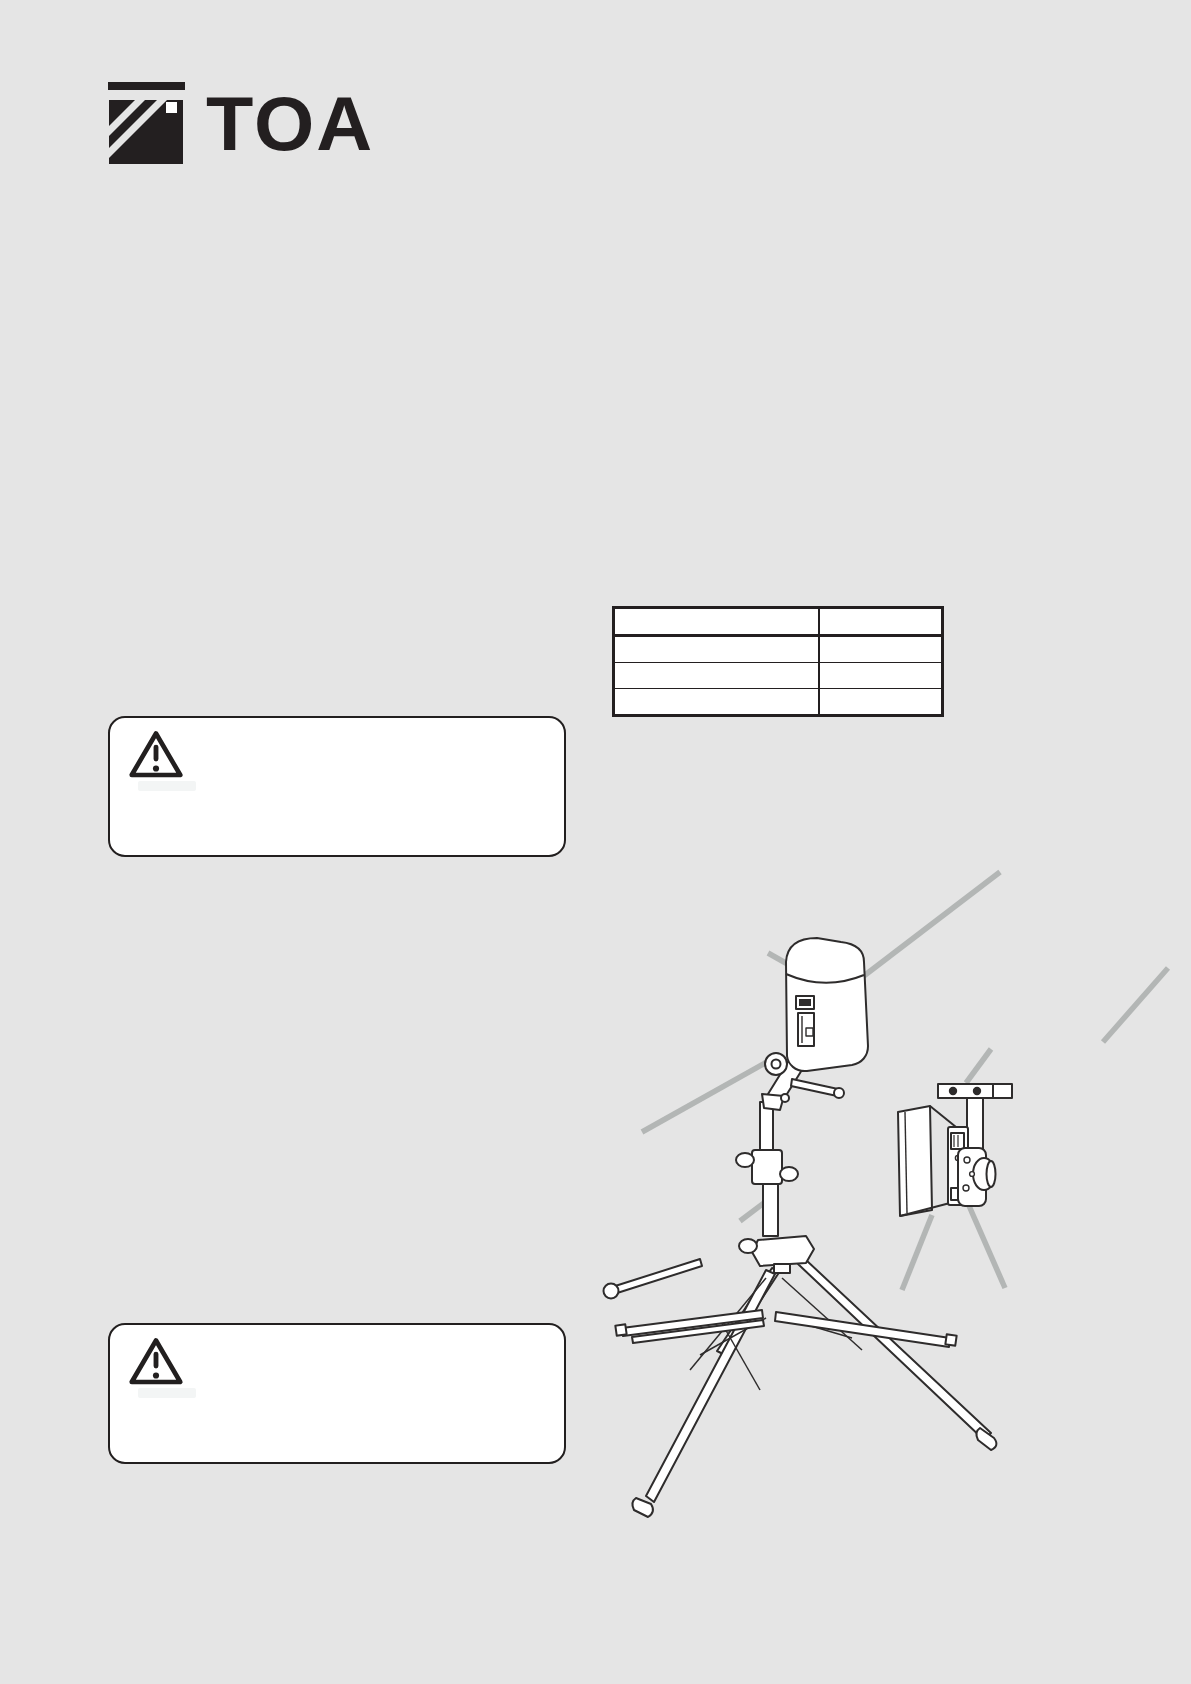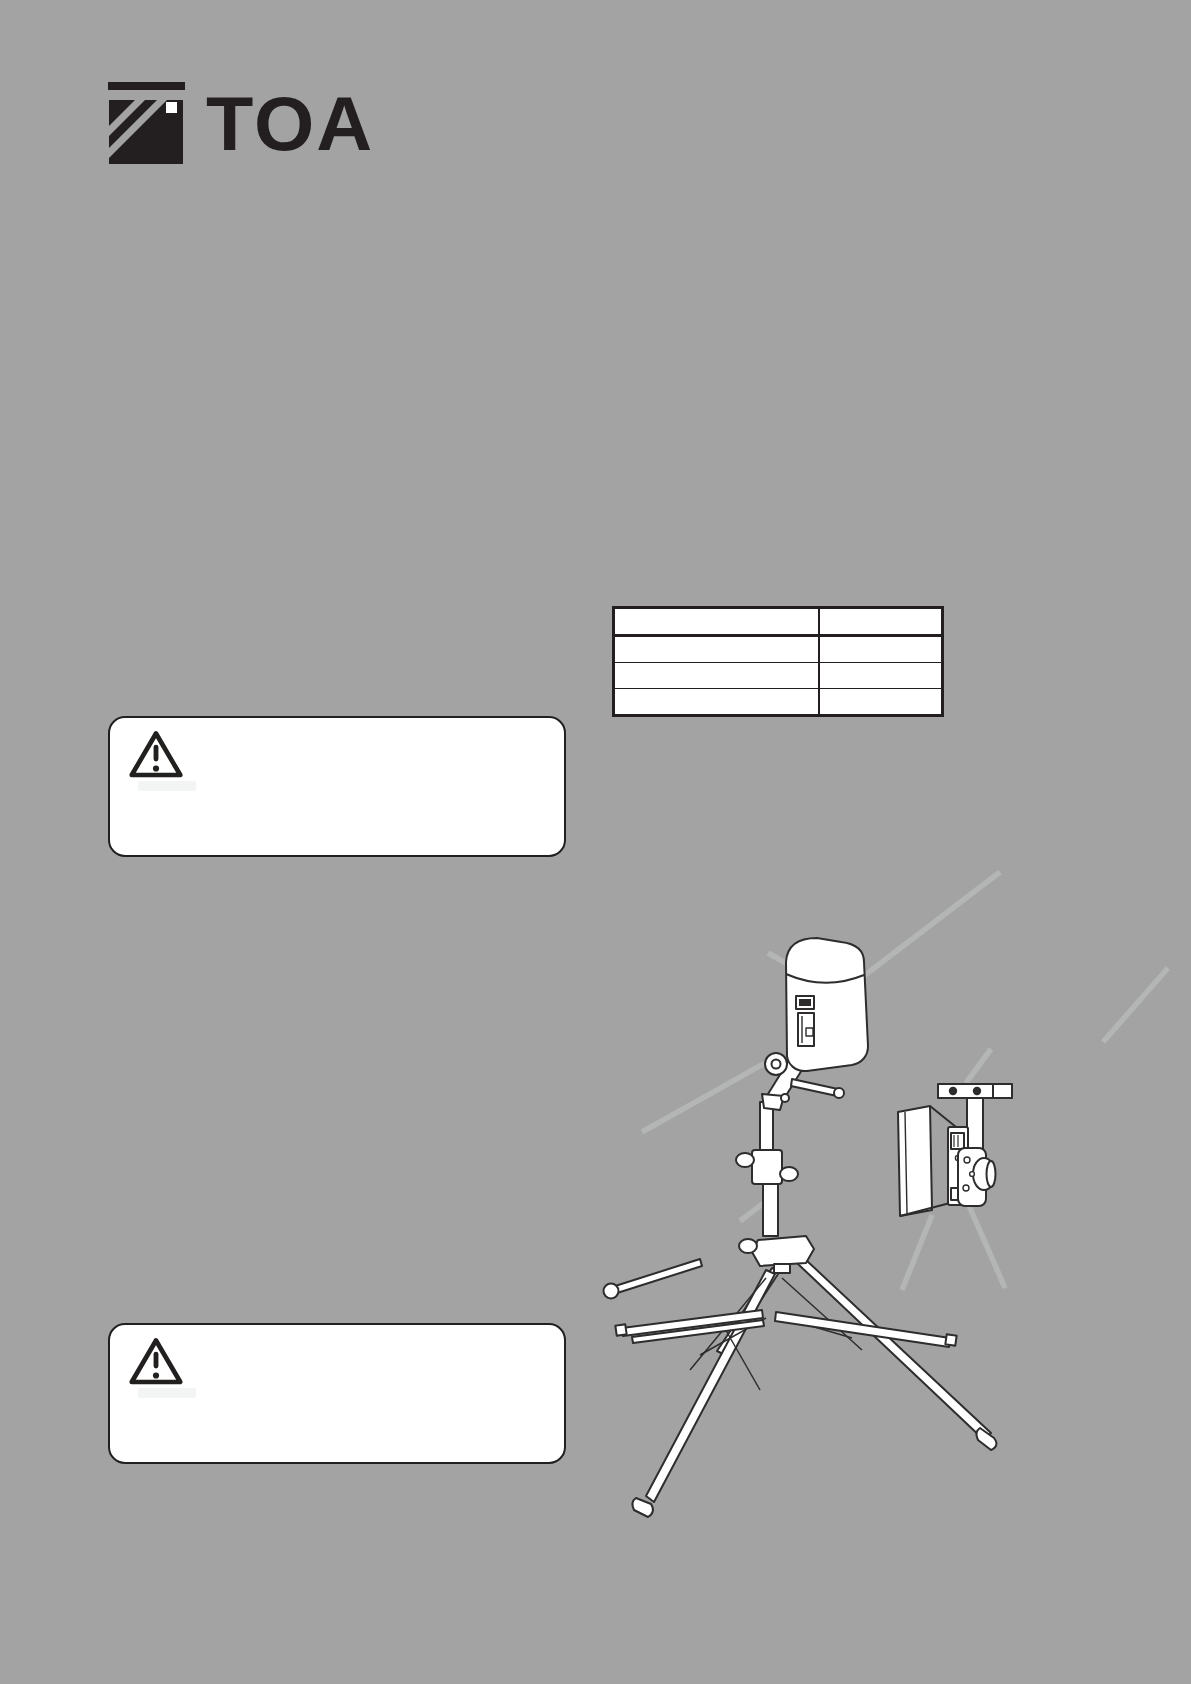"TOA" .page { background: #a3a3a3 -> #e5e5e5 }
